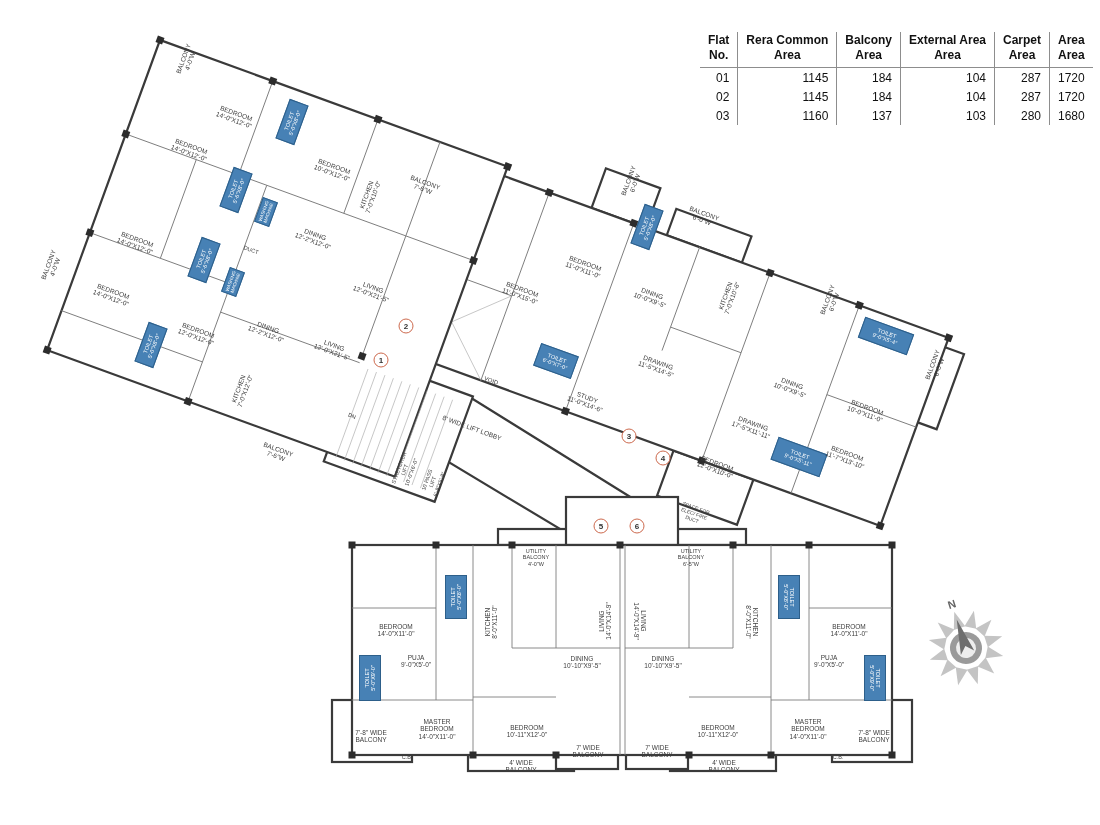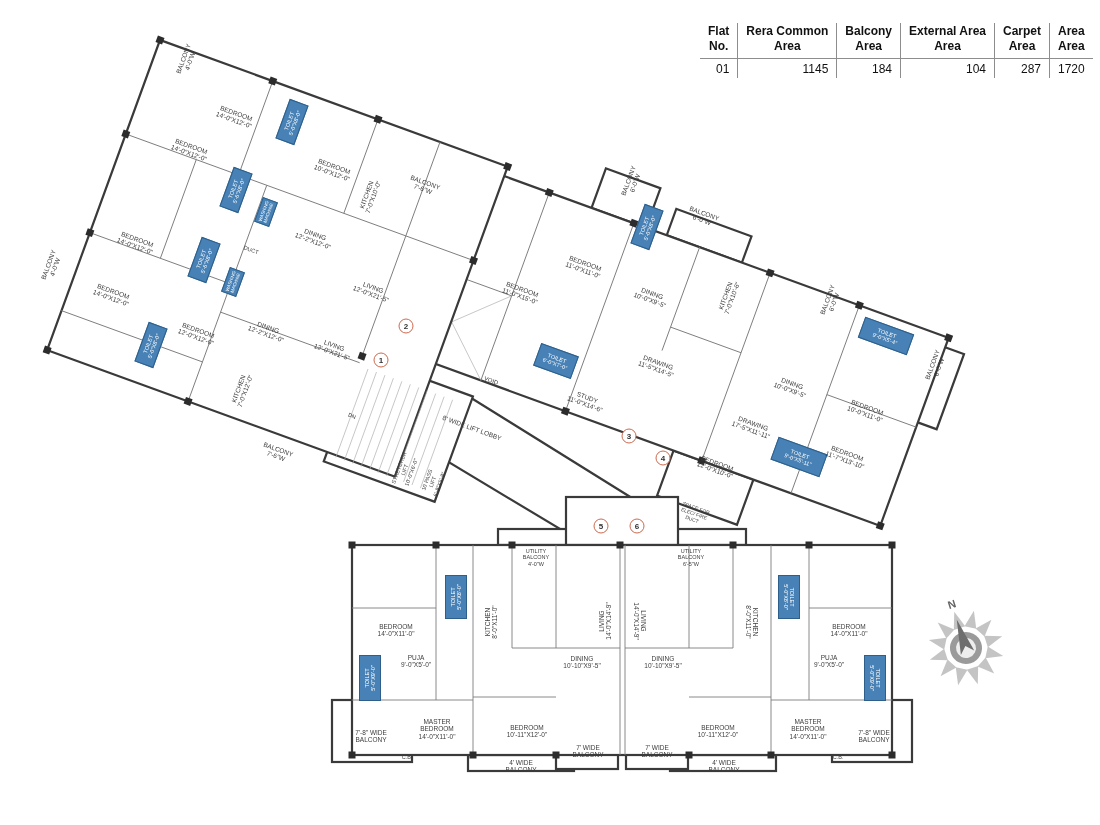"Flat" .area-table-wrap { top: 23px -> 32px }
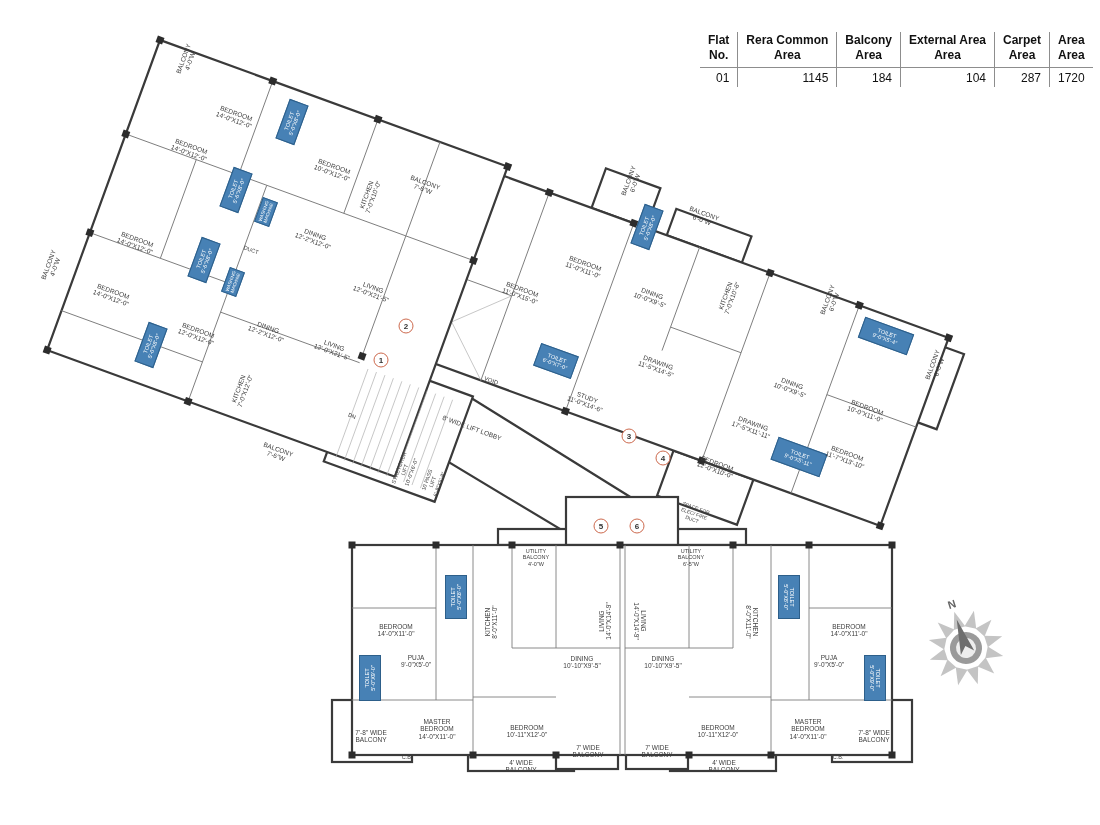"02" tr { html: none -> <tr> <td>02</td> <td>1145</td> <td>184</td> <td>104</td> <td>287</td> <td>1720</td> </tr> }
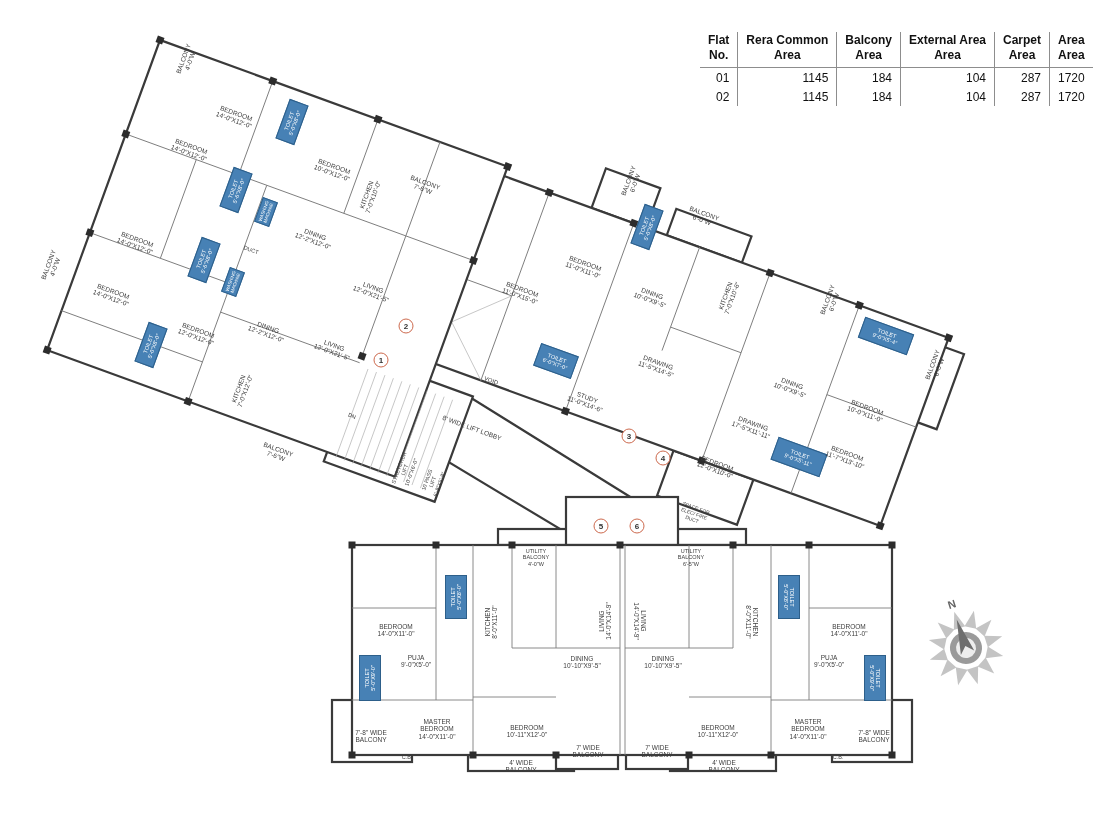"03" tr { html: none -> <tr> <td>03</td> <td>1160</td> <td>137</td> <td>103</td> <td>280</td> <td>1680</td> </tr> }
